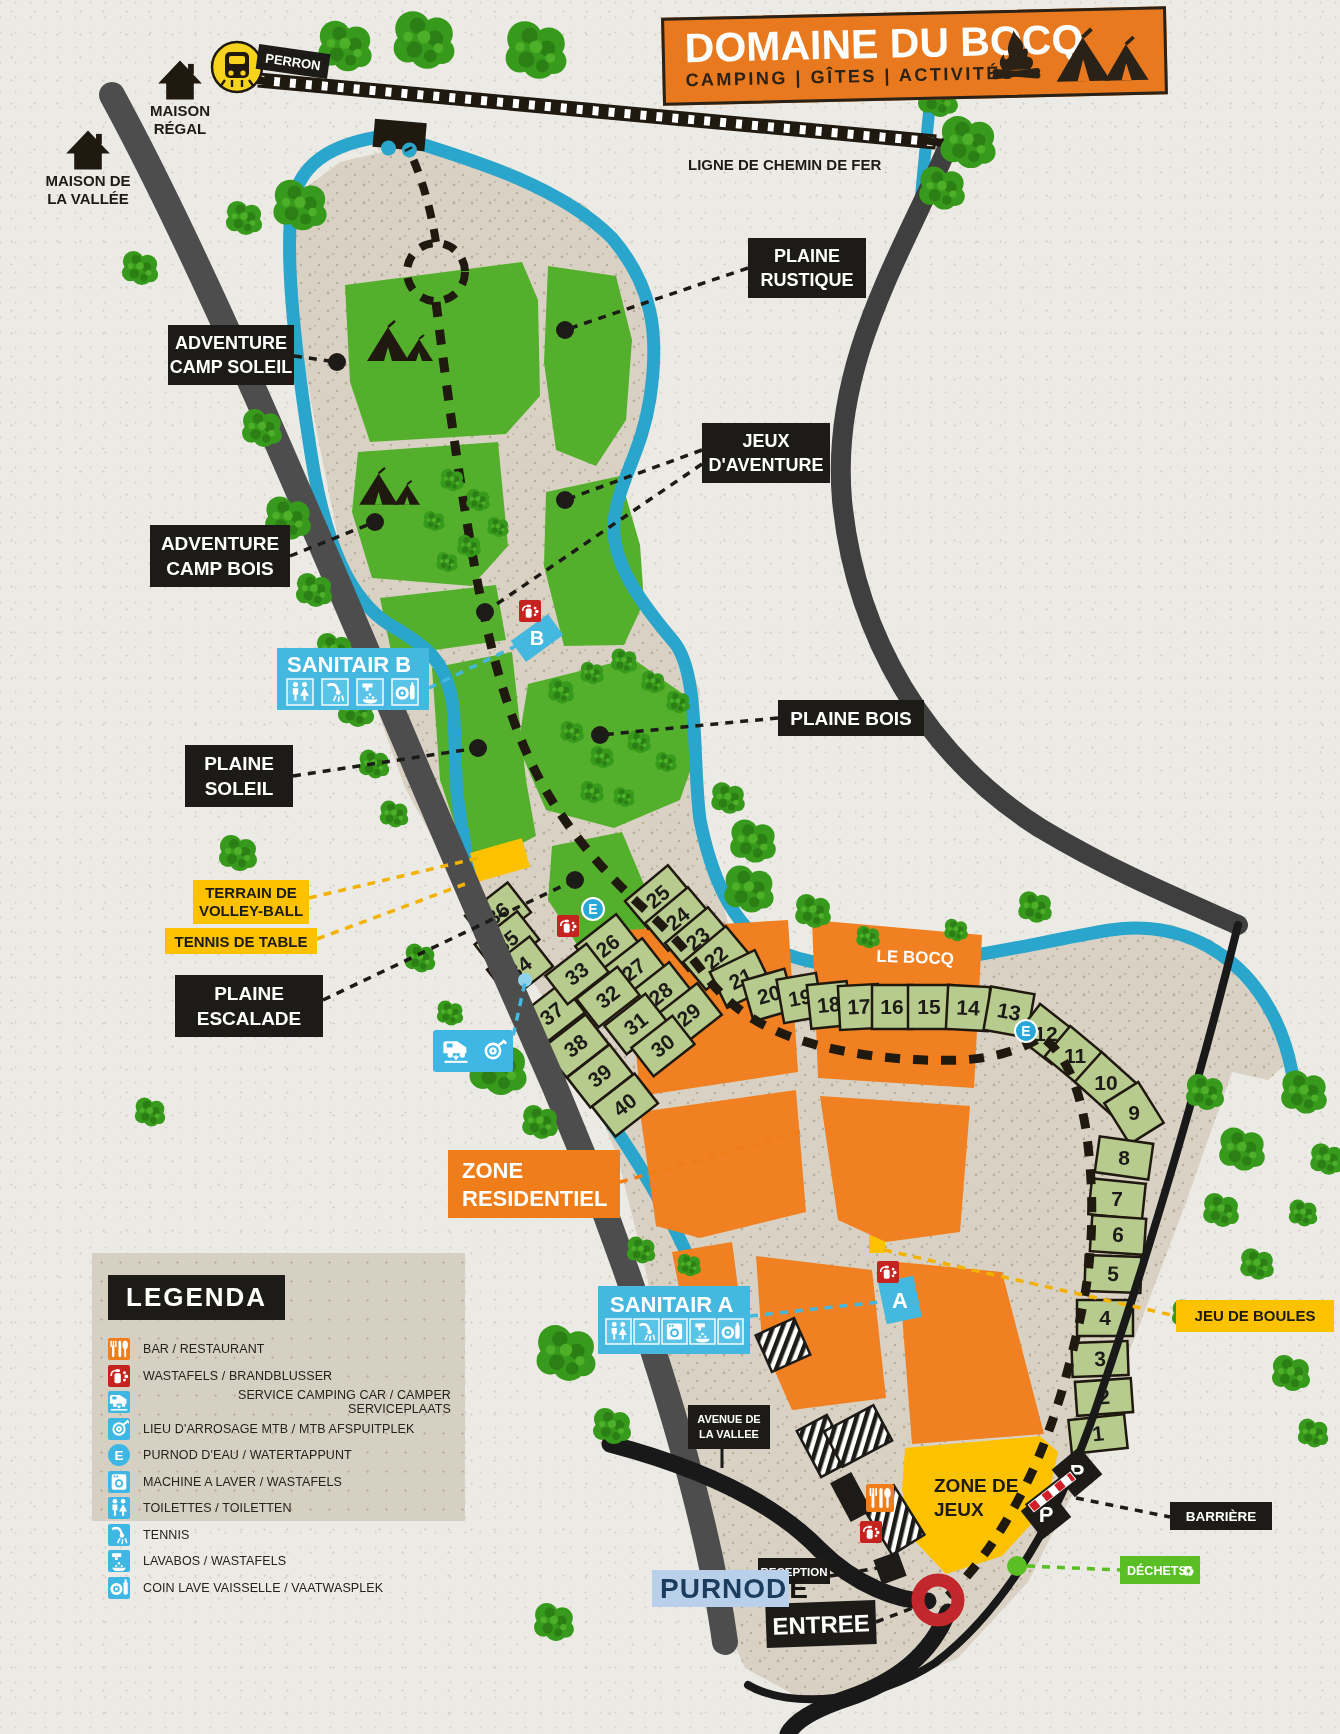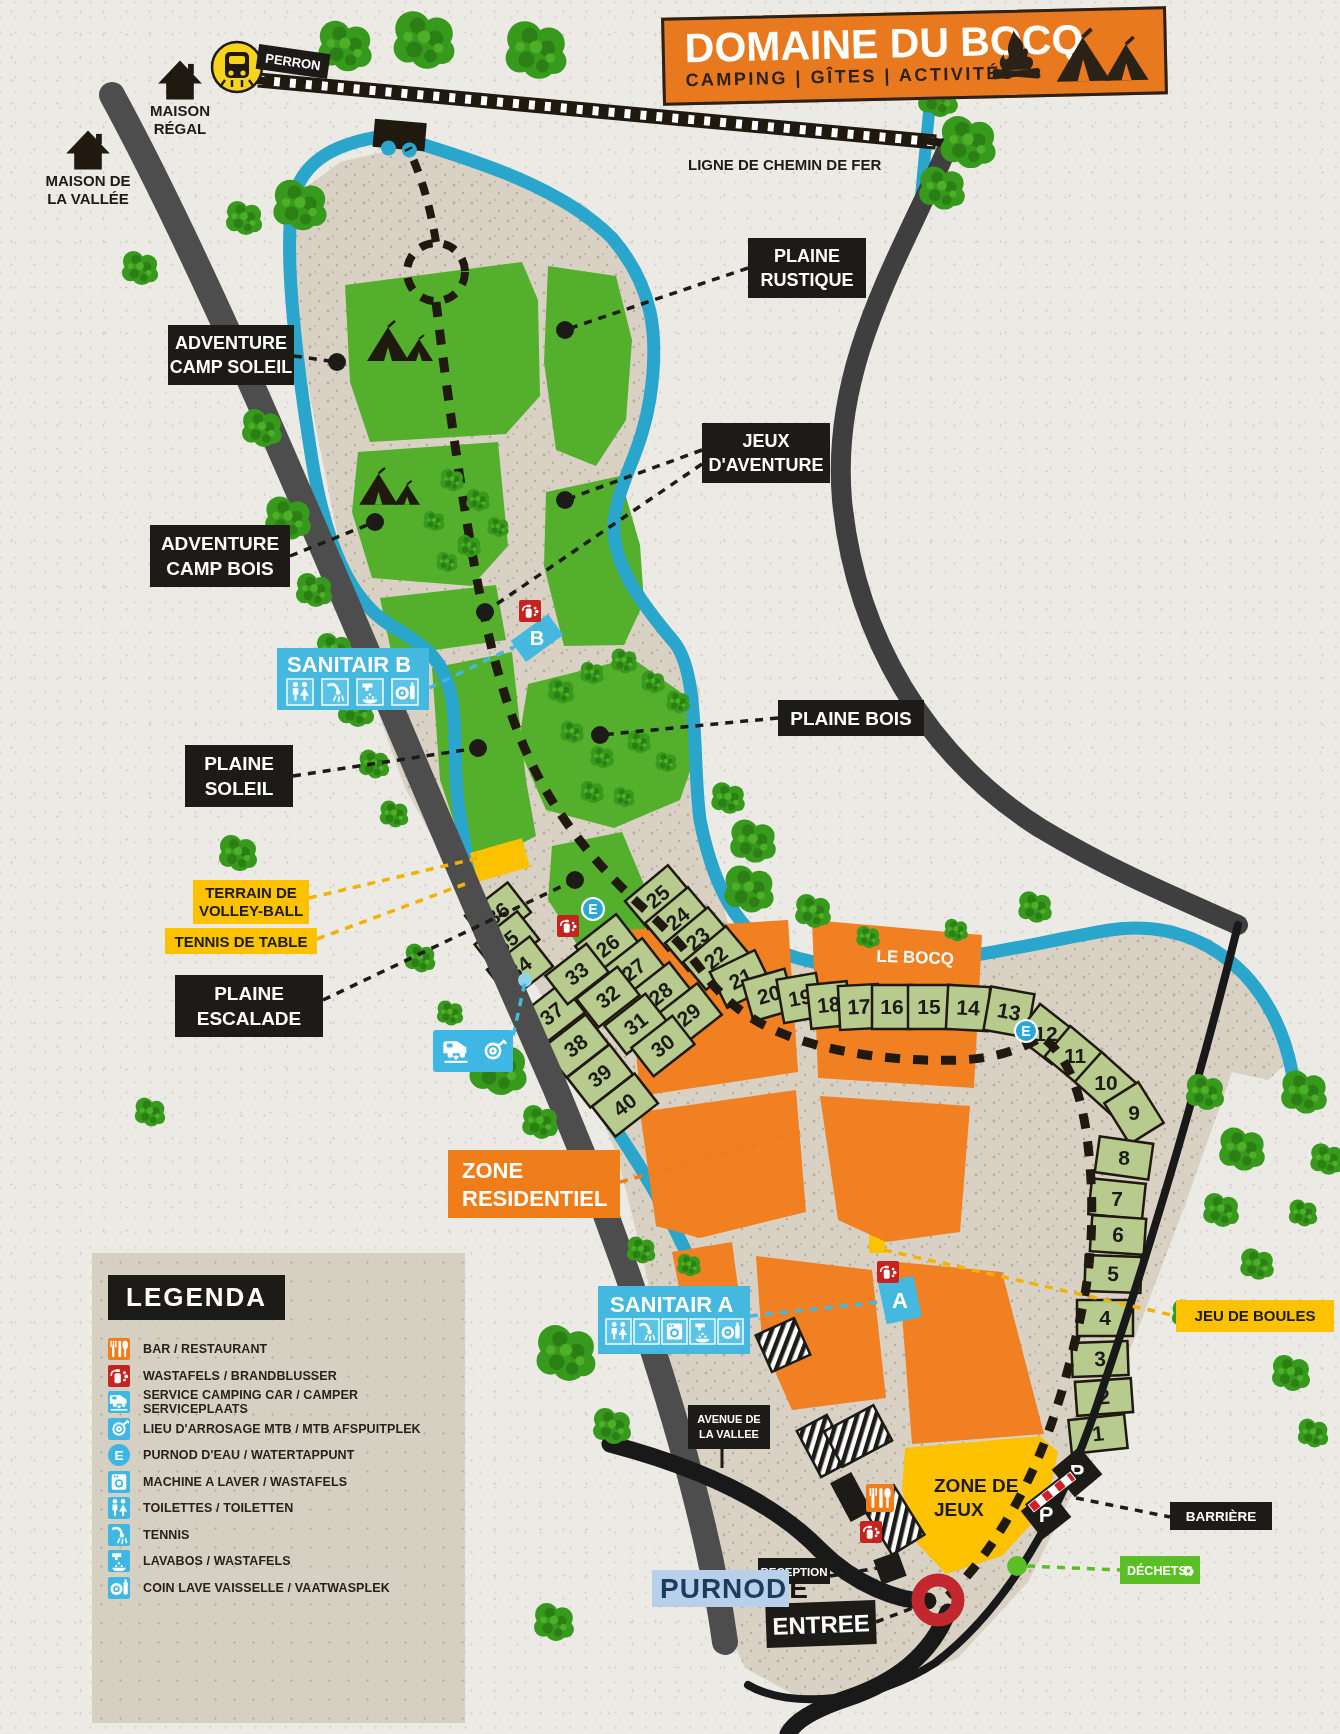"LEGENDA" .legend { height: 470px -> 268px }
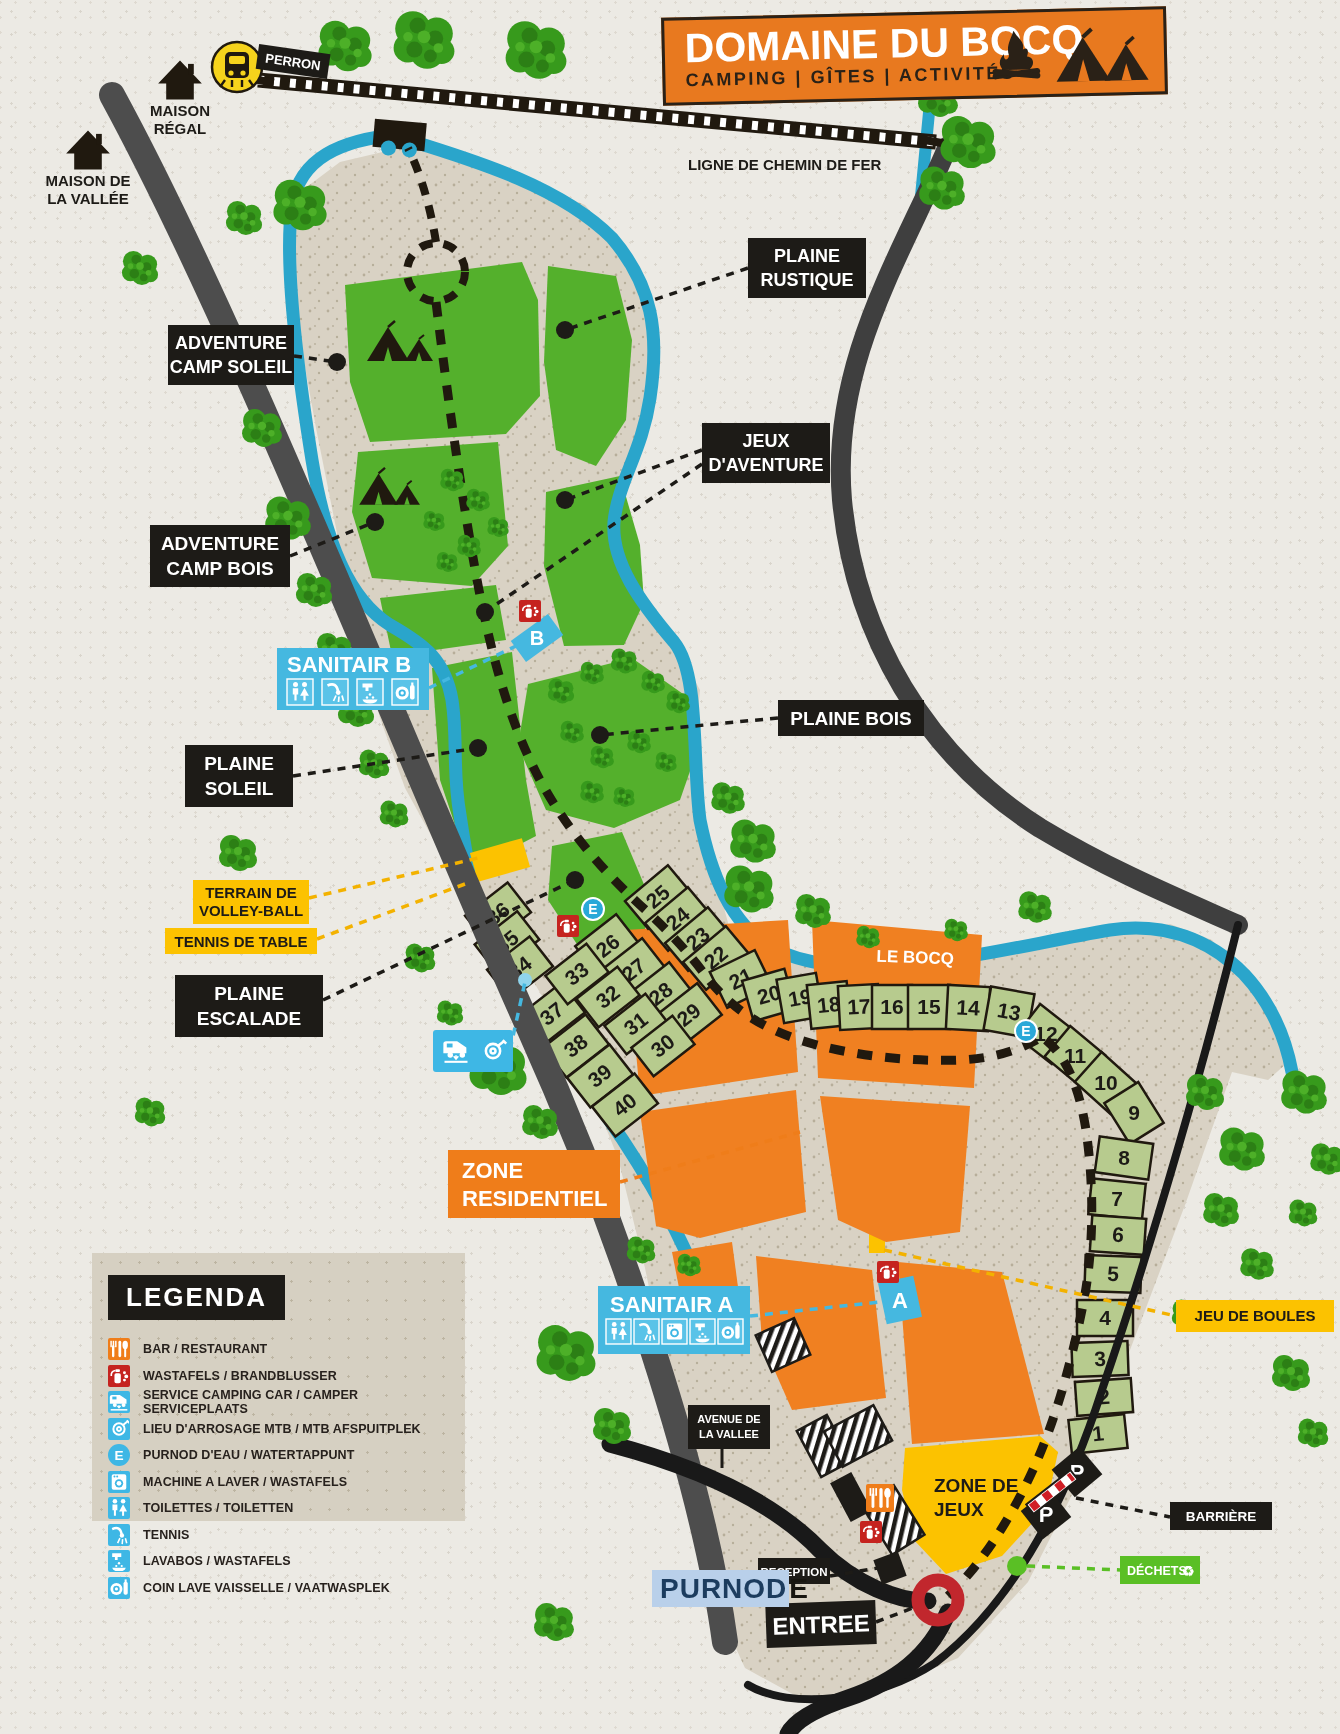"BAR / RESTAURANT" .ltxt { font-weight: 700 -> 400; text-align: none -> right }
